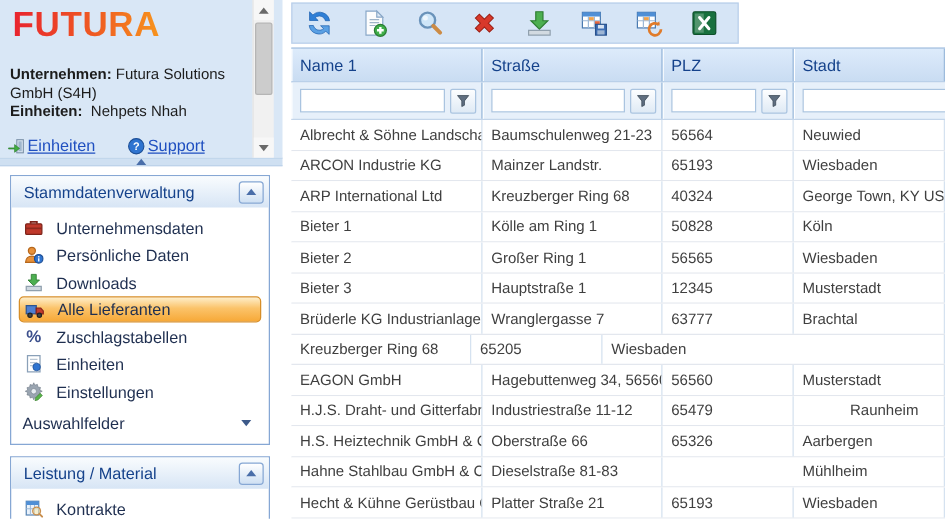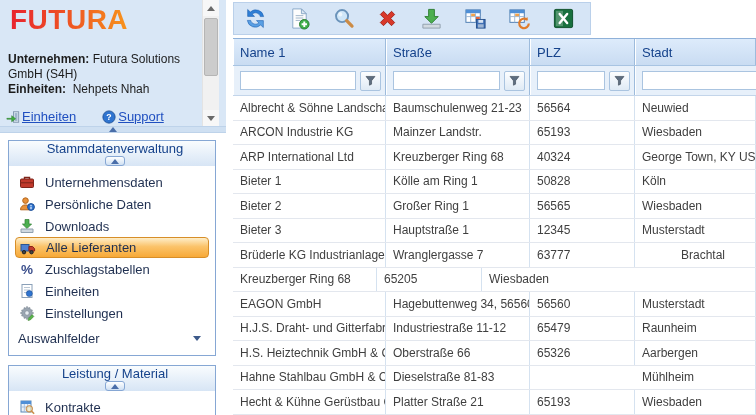"Stammdatenverwaltung" .panel-header { flex-direction: column -> none }
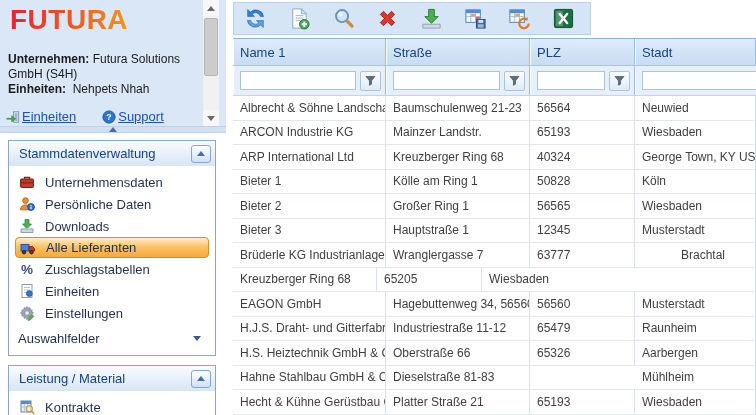"Brachtal" div.td { margin-left: 39px -> none }
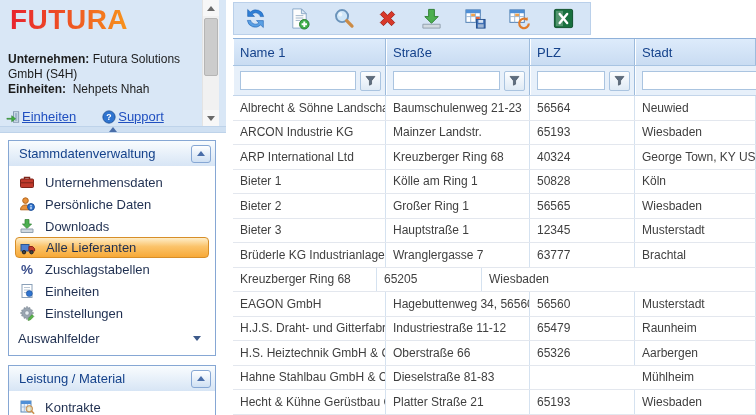"Raunheim" div.td { margin-left: none -> 38px }
